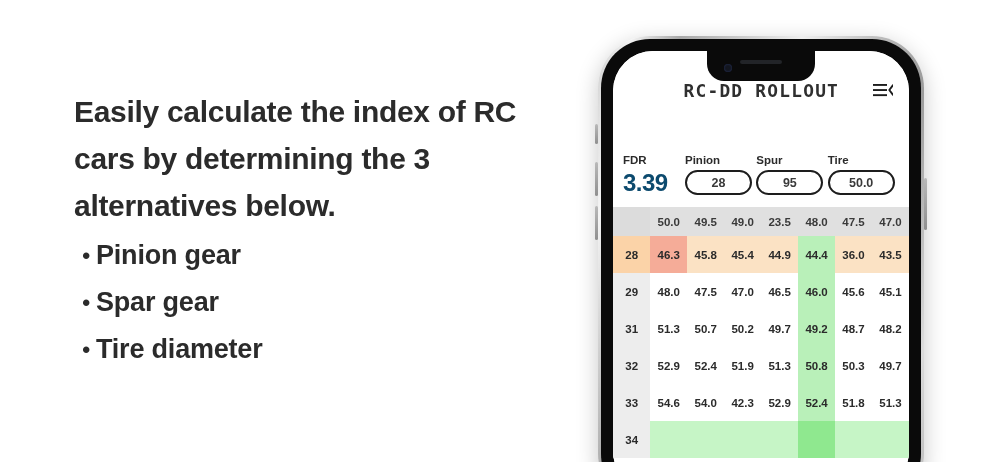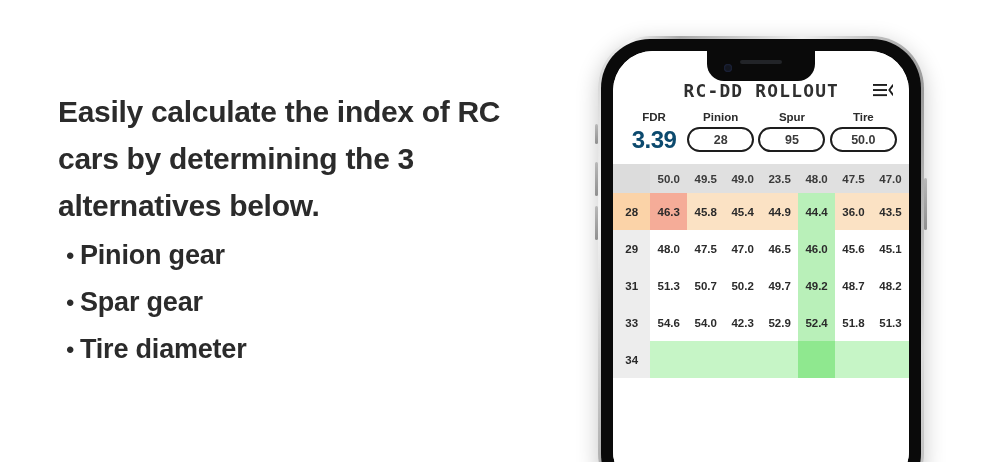"Easily calculate the index of" #copy { left: 58px -> 74px }
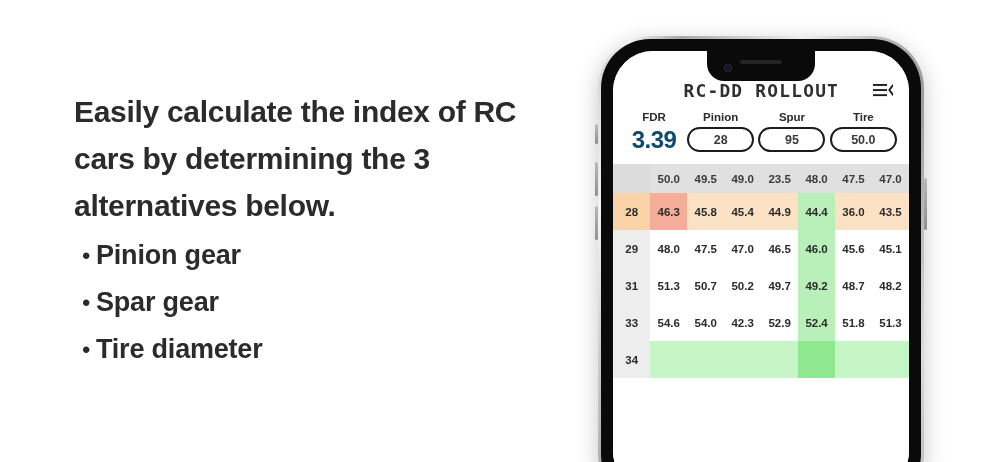"FDR" .val-block { align-items: center -> flex-start; margin-top: none -> 43px }
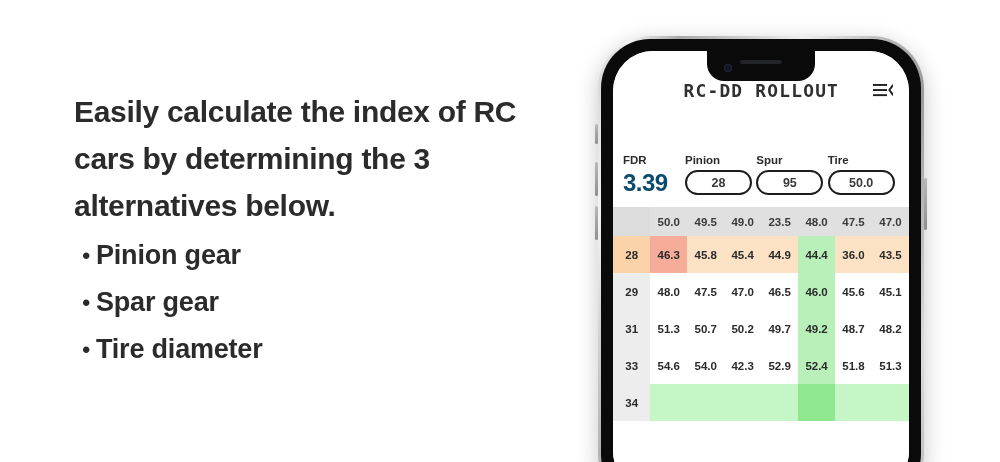"32" tr { html: none -> <tr> <td>32</td> <td>52.9</td> <td>52.4</td> <td>51.9</td> <td>51.3</td> <td>50.8</td> <td>50.3</td> <td>49.7</td> </tr> }
